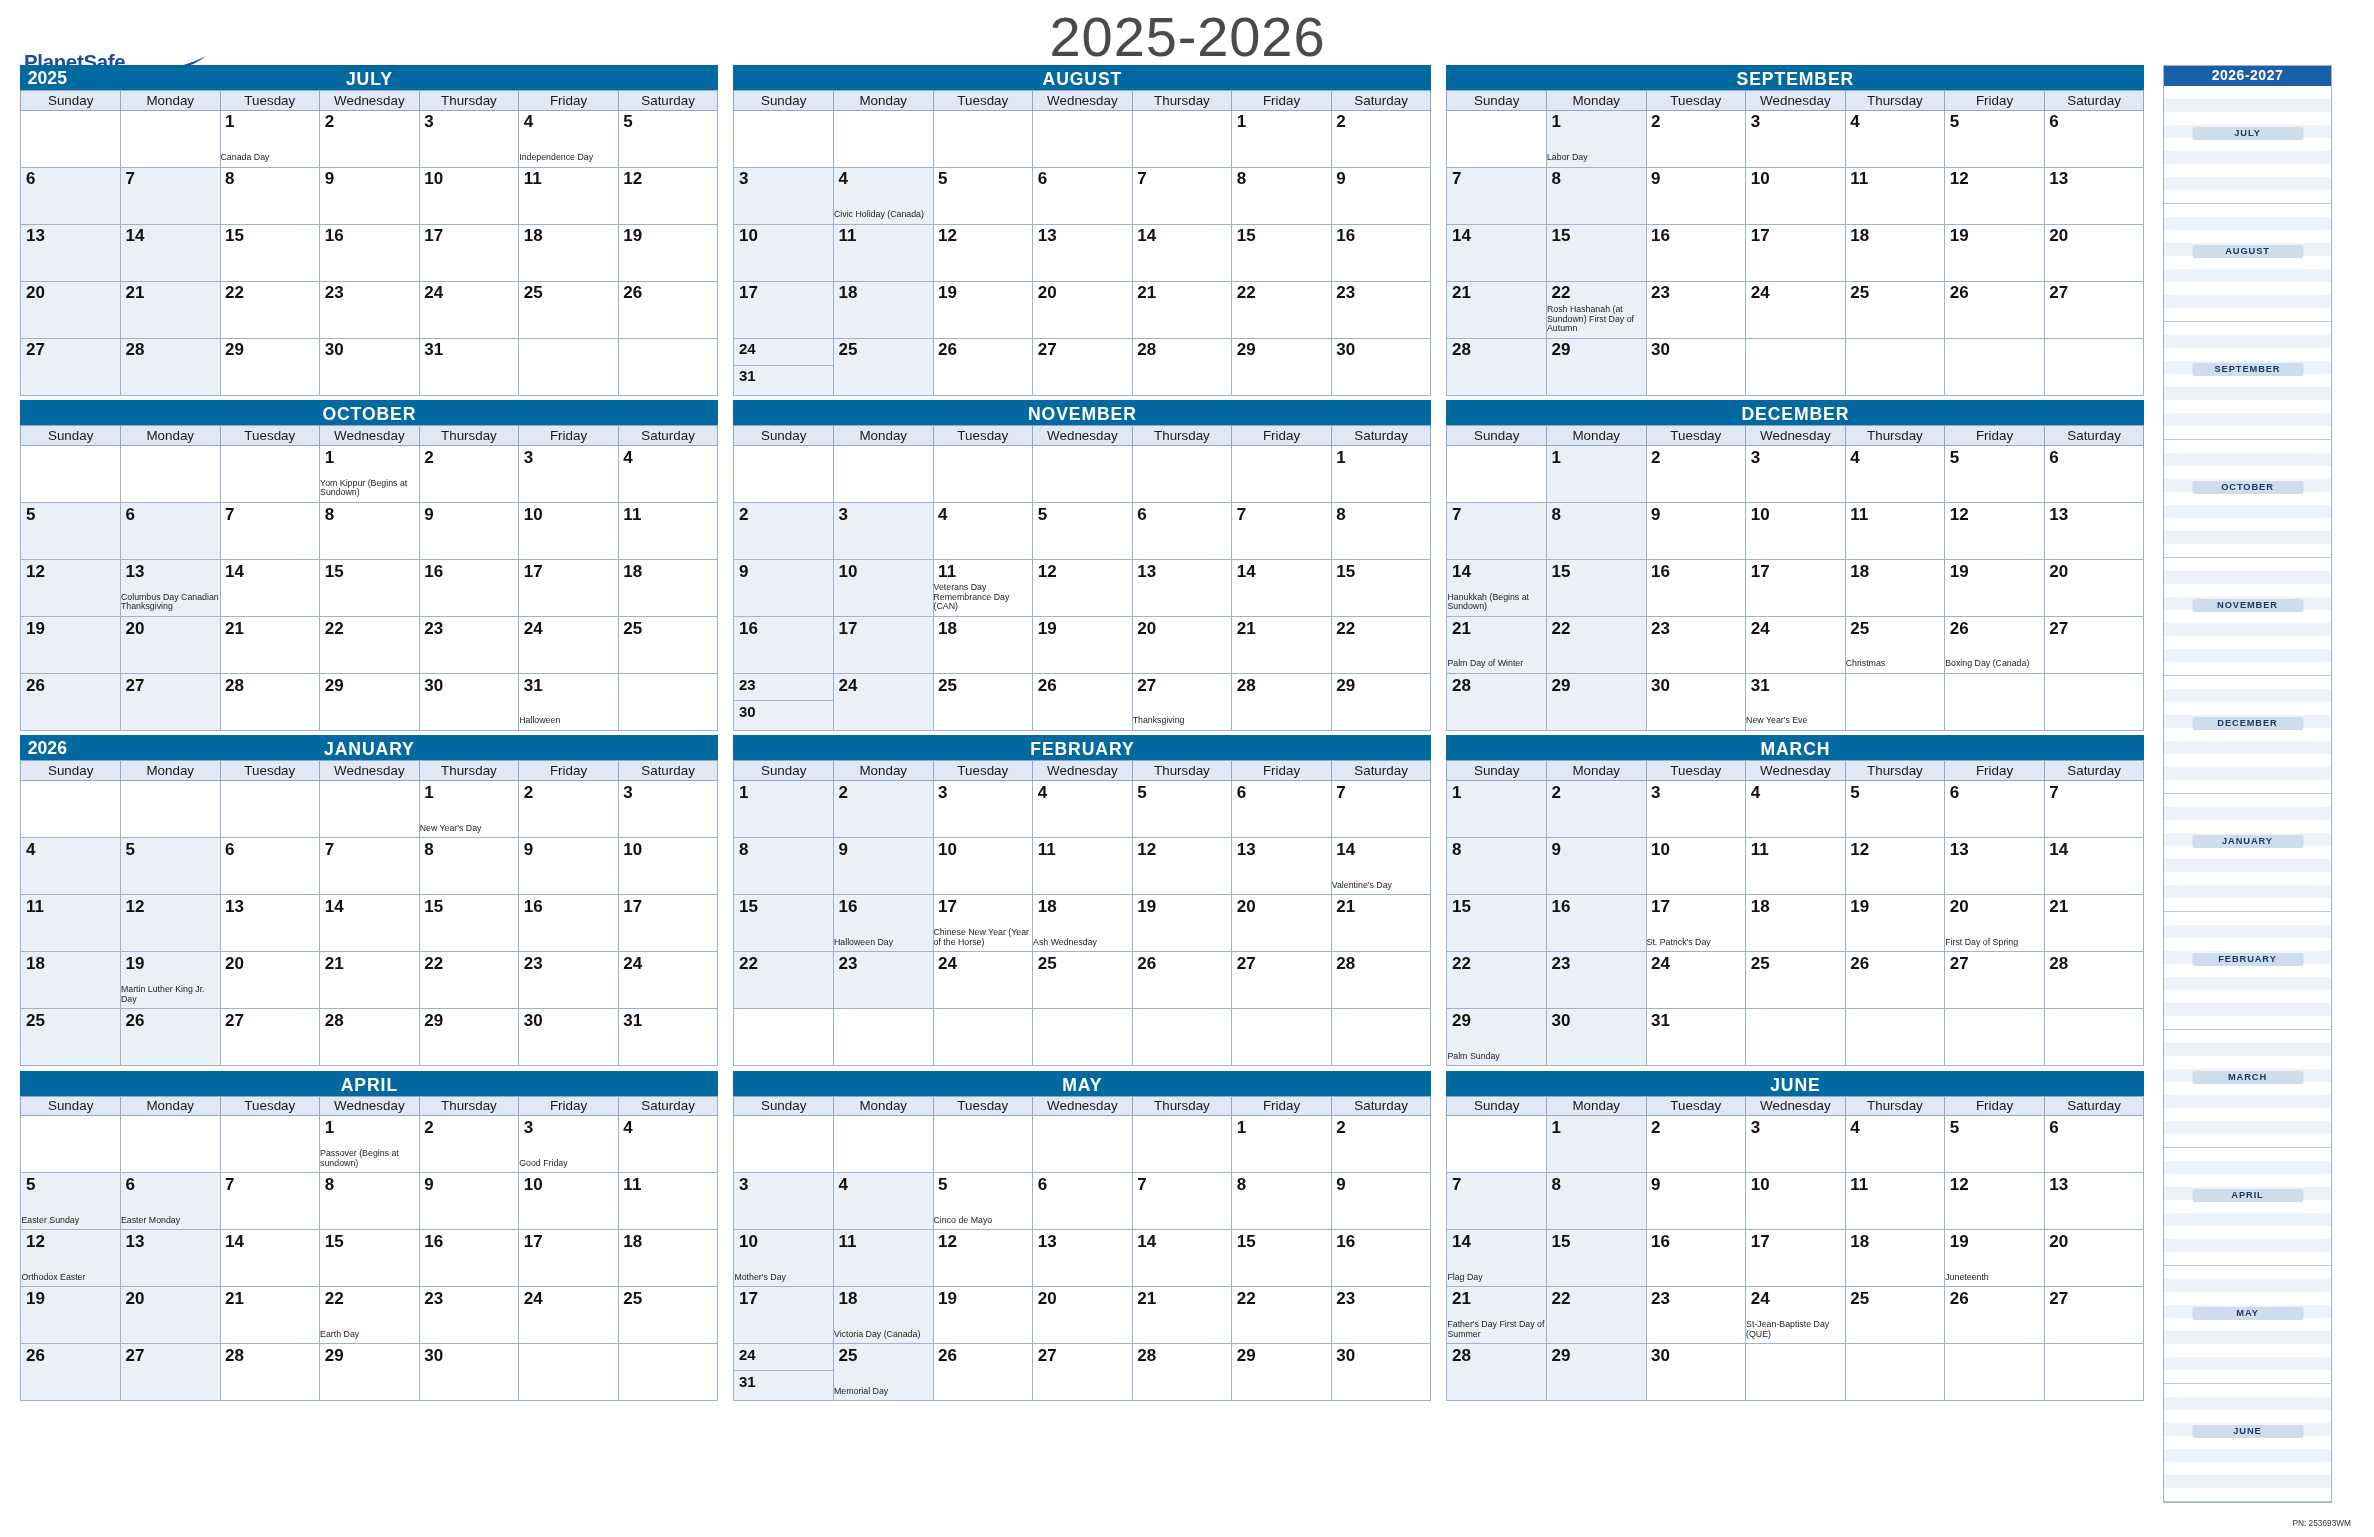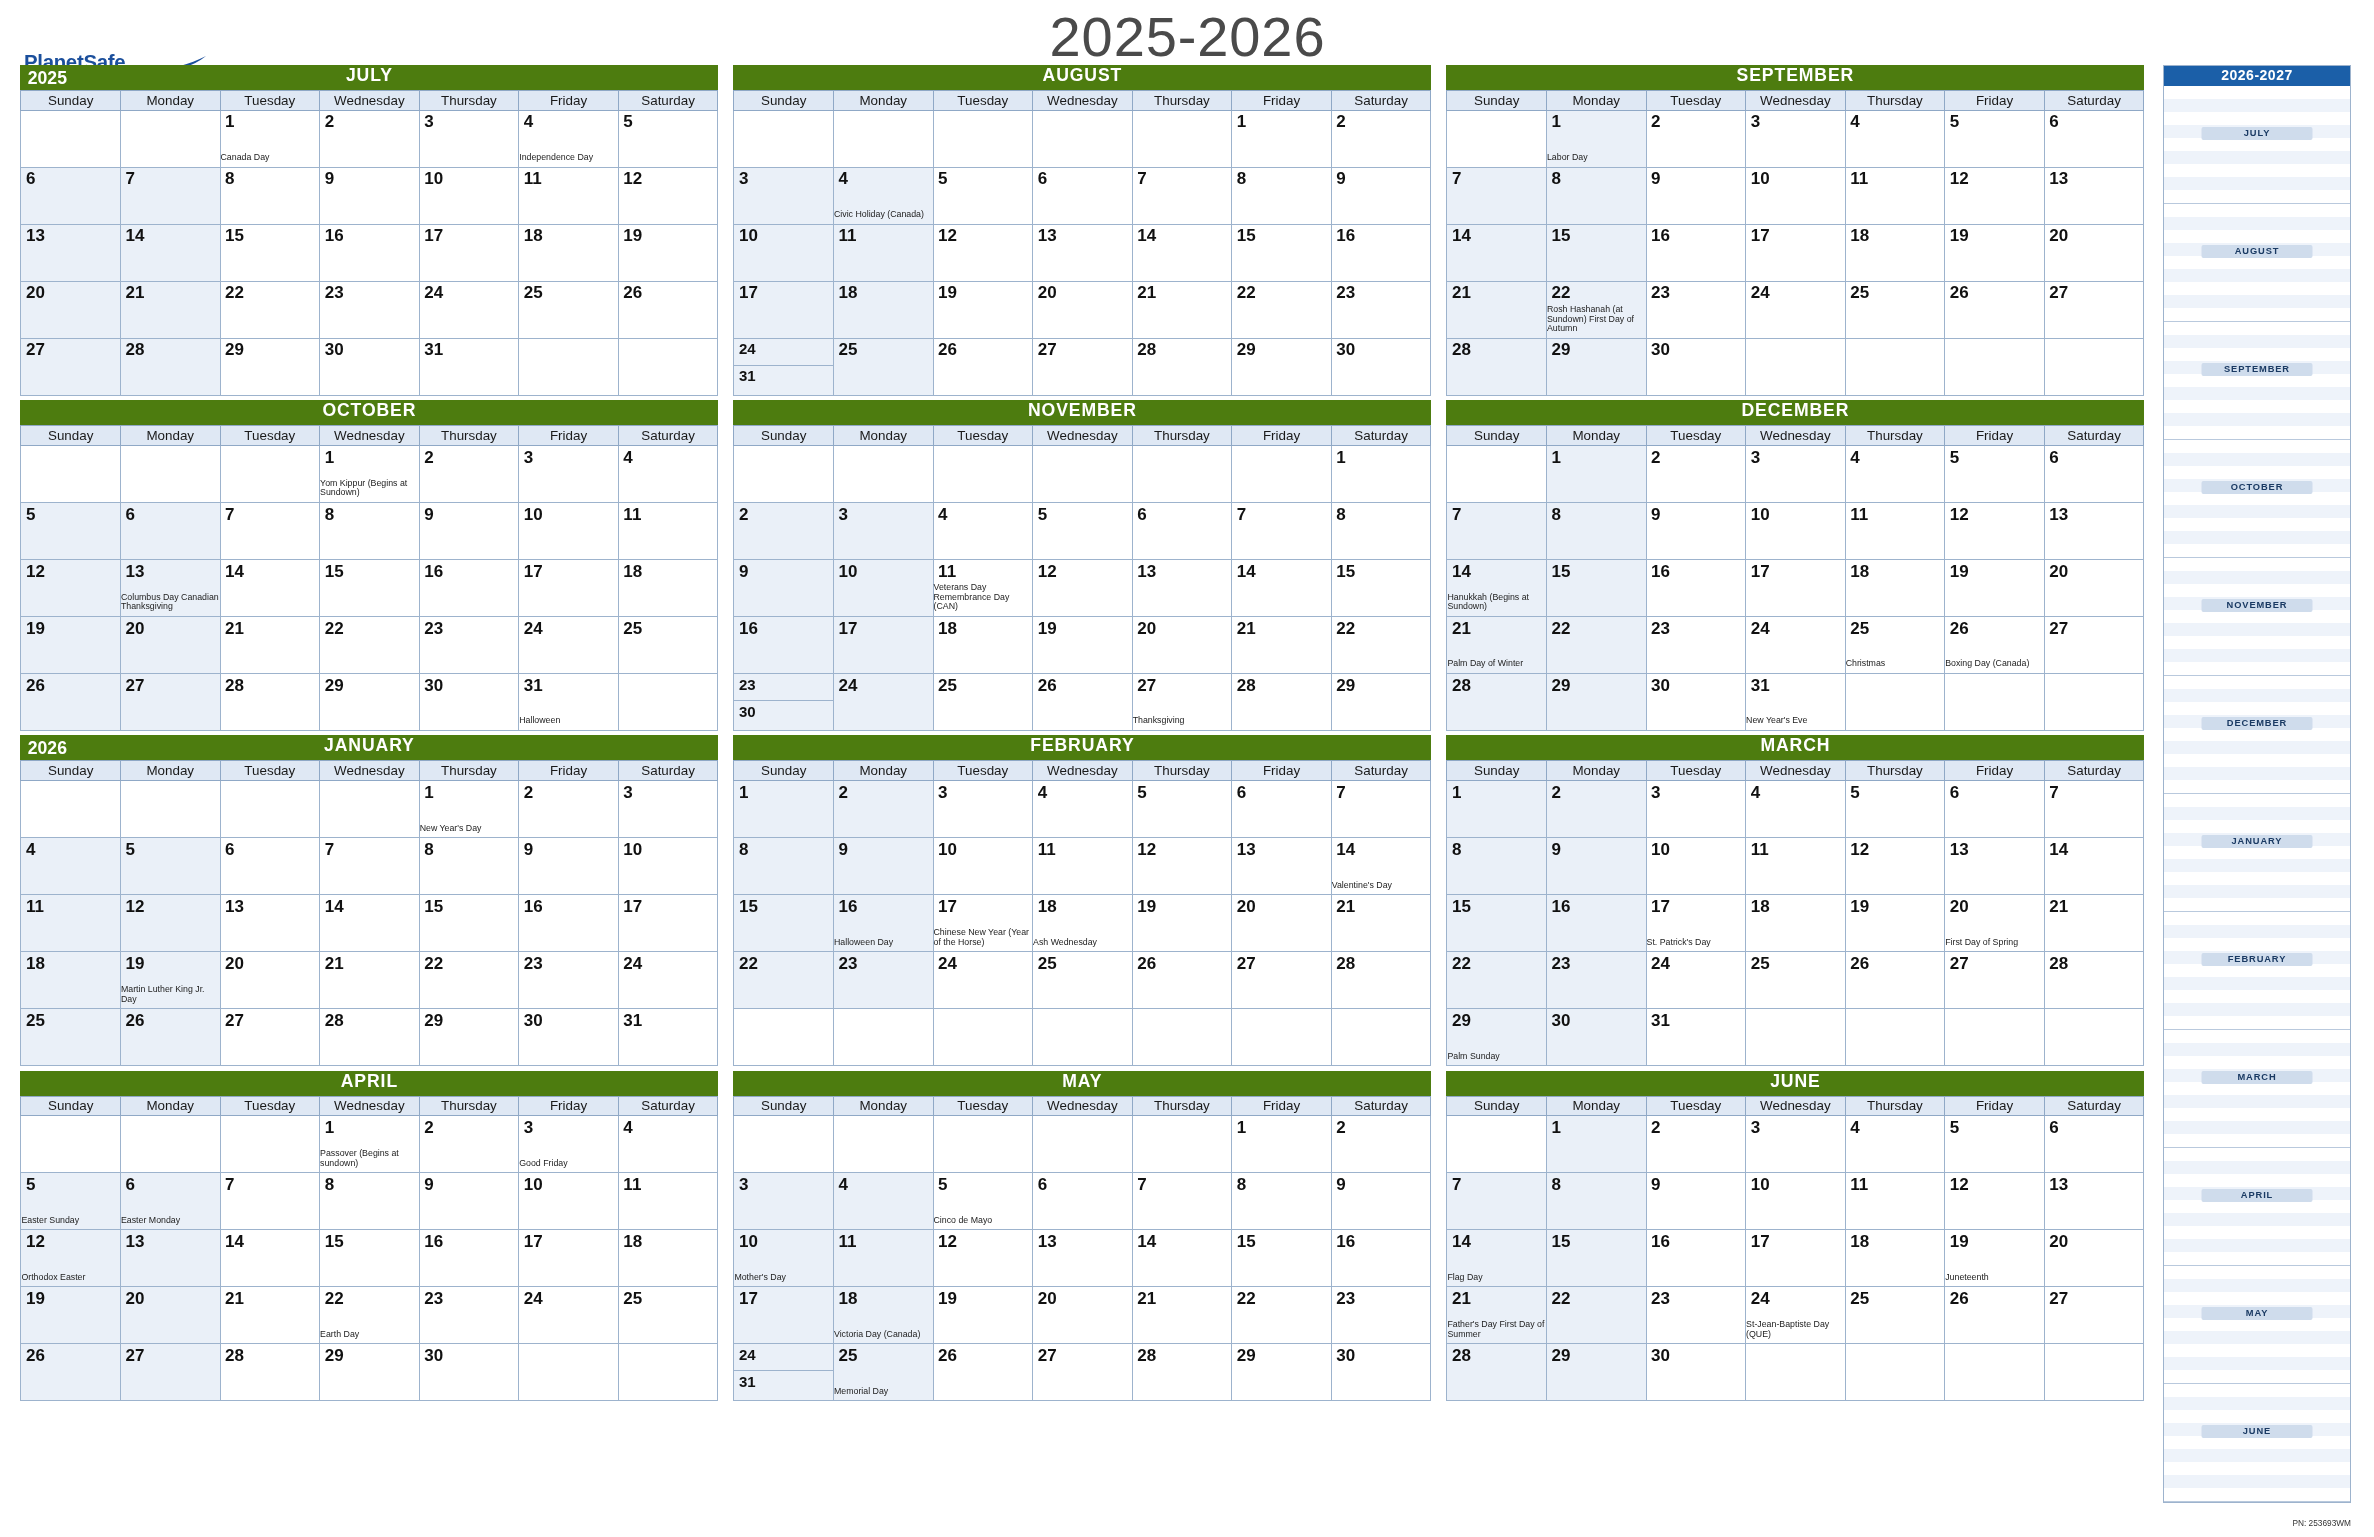"2025" .month-head { align-items: flex-start -> flex-end; background: #4d7c0f -> #0369a1 }
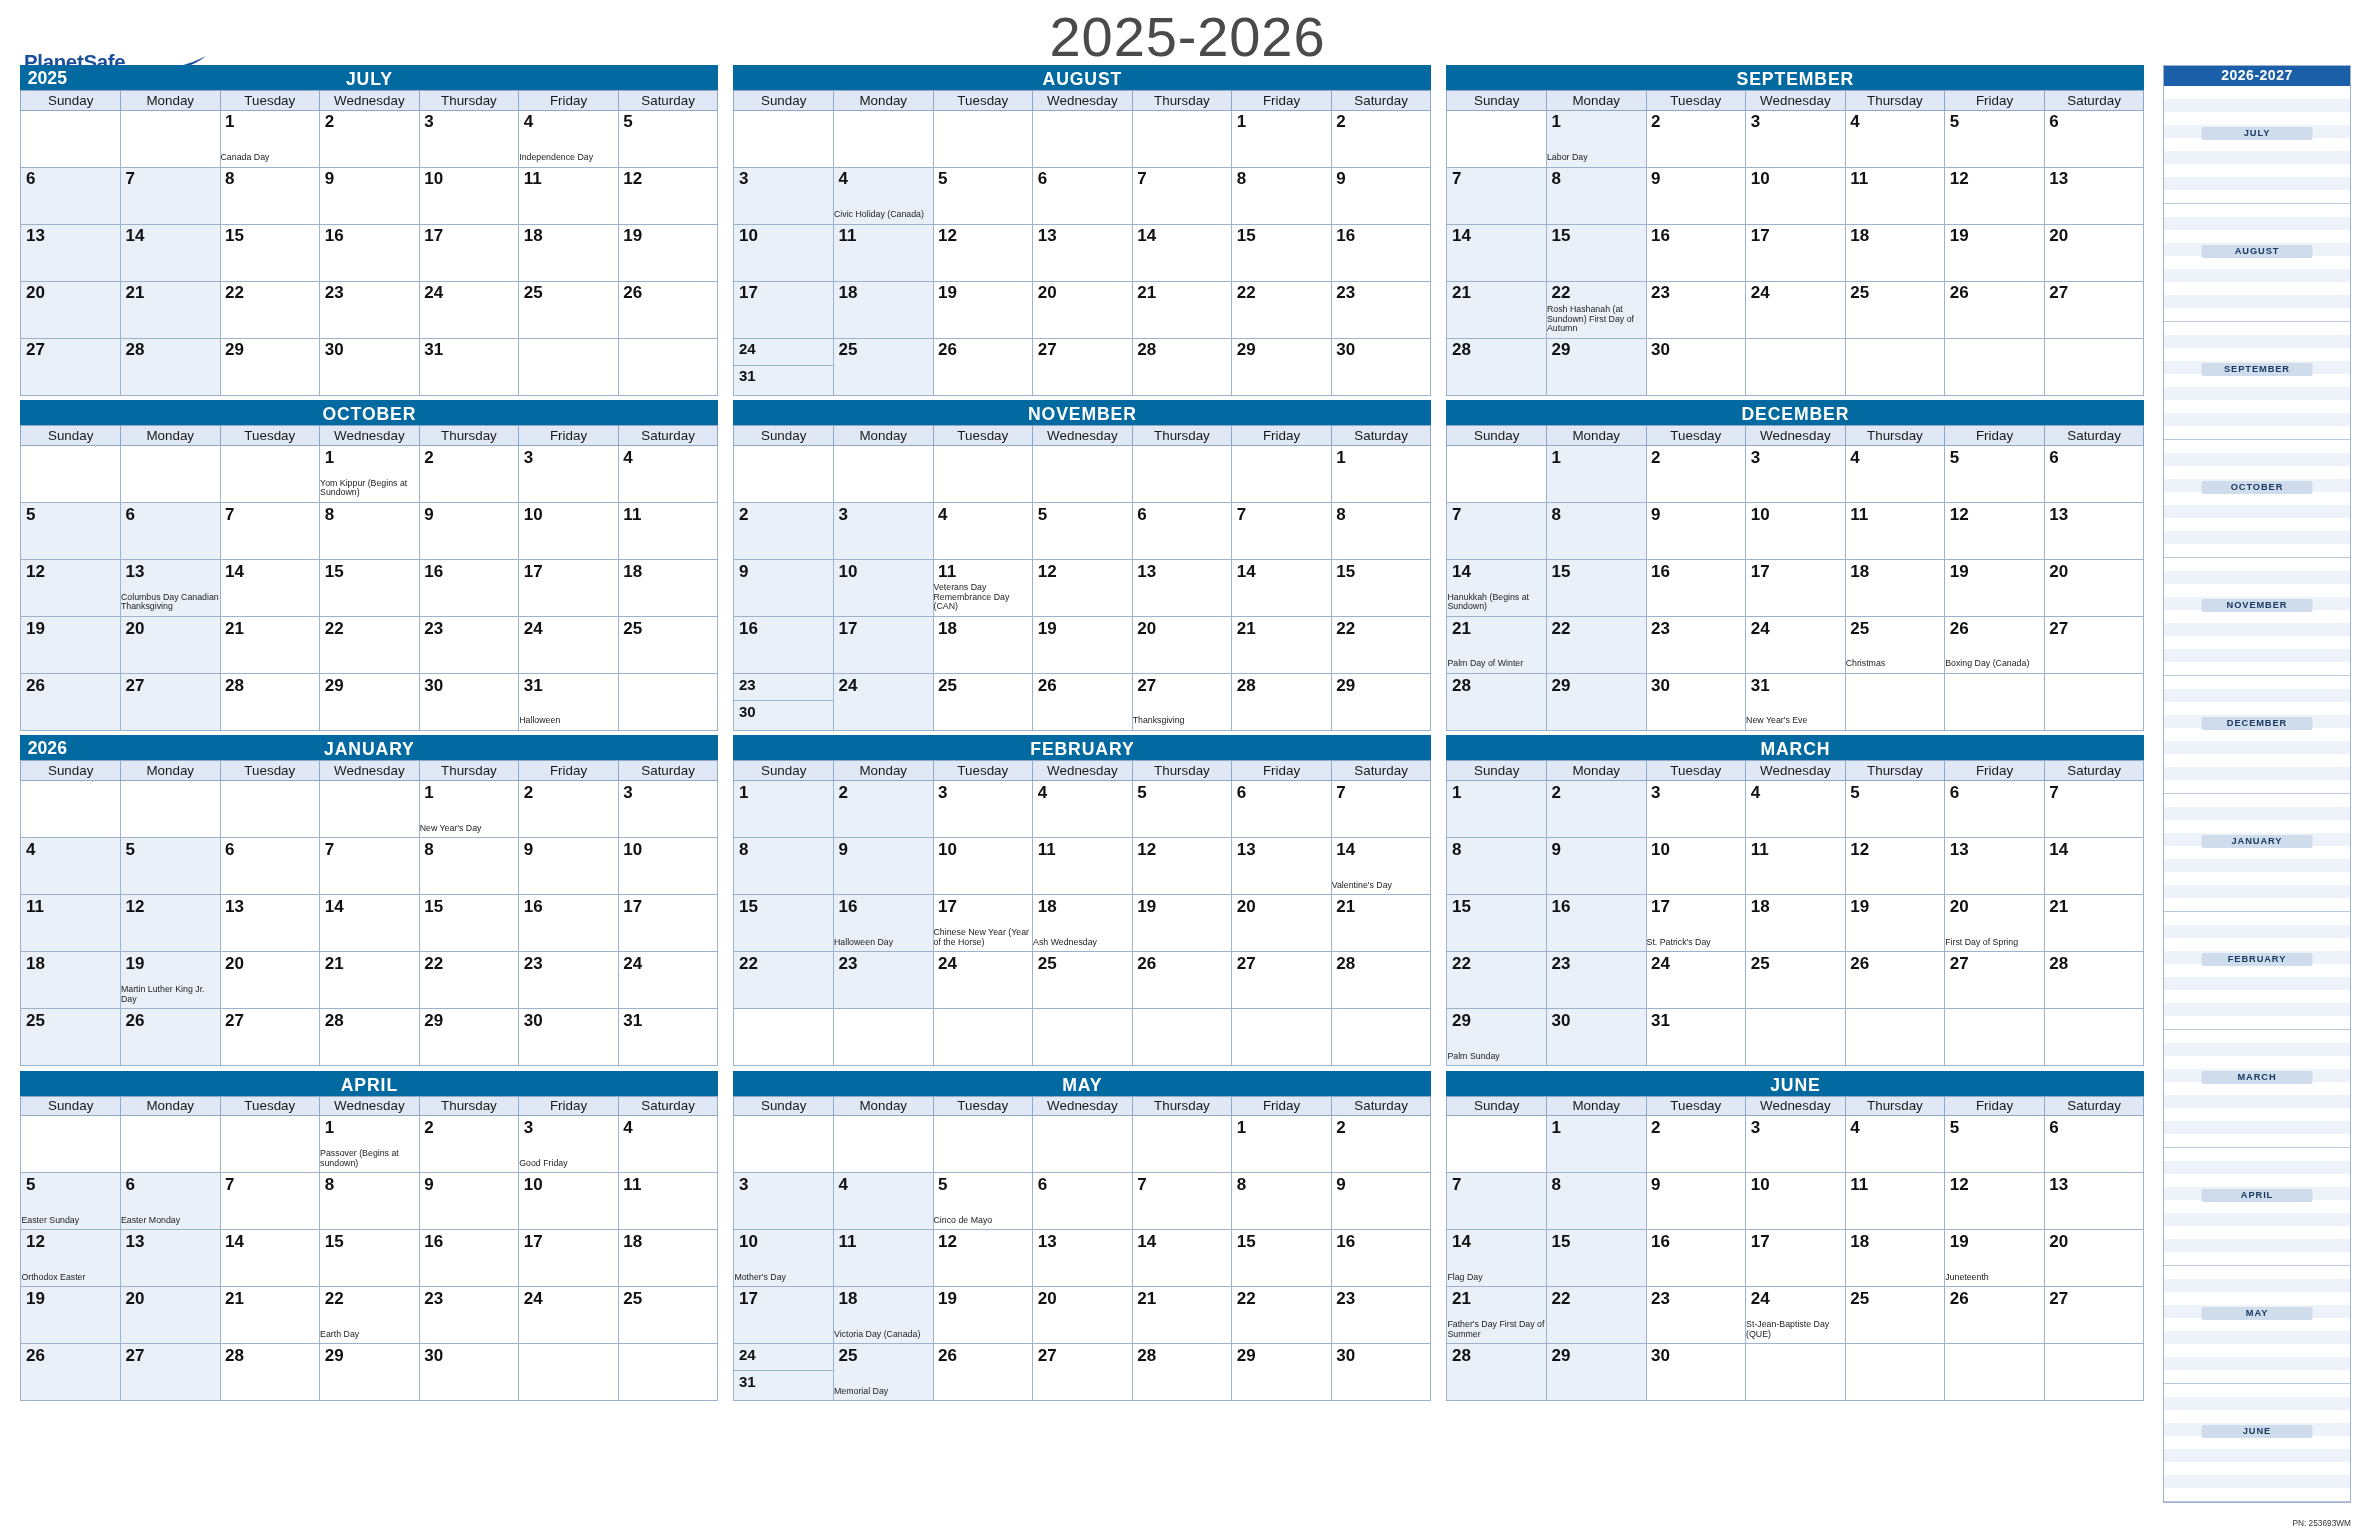"2026-2027" .planner { width: 188px -> 169px }
